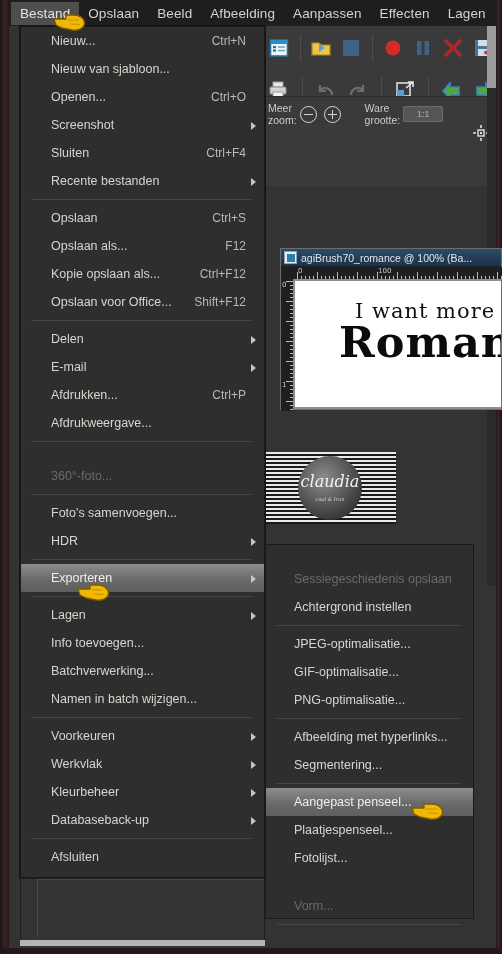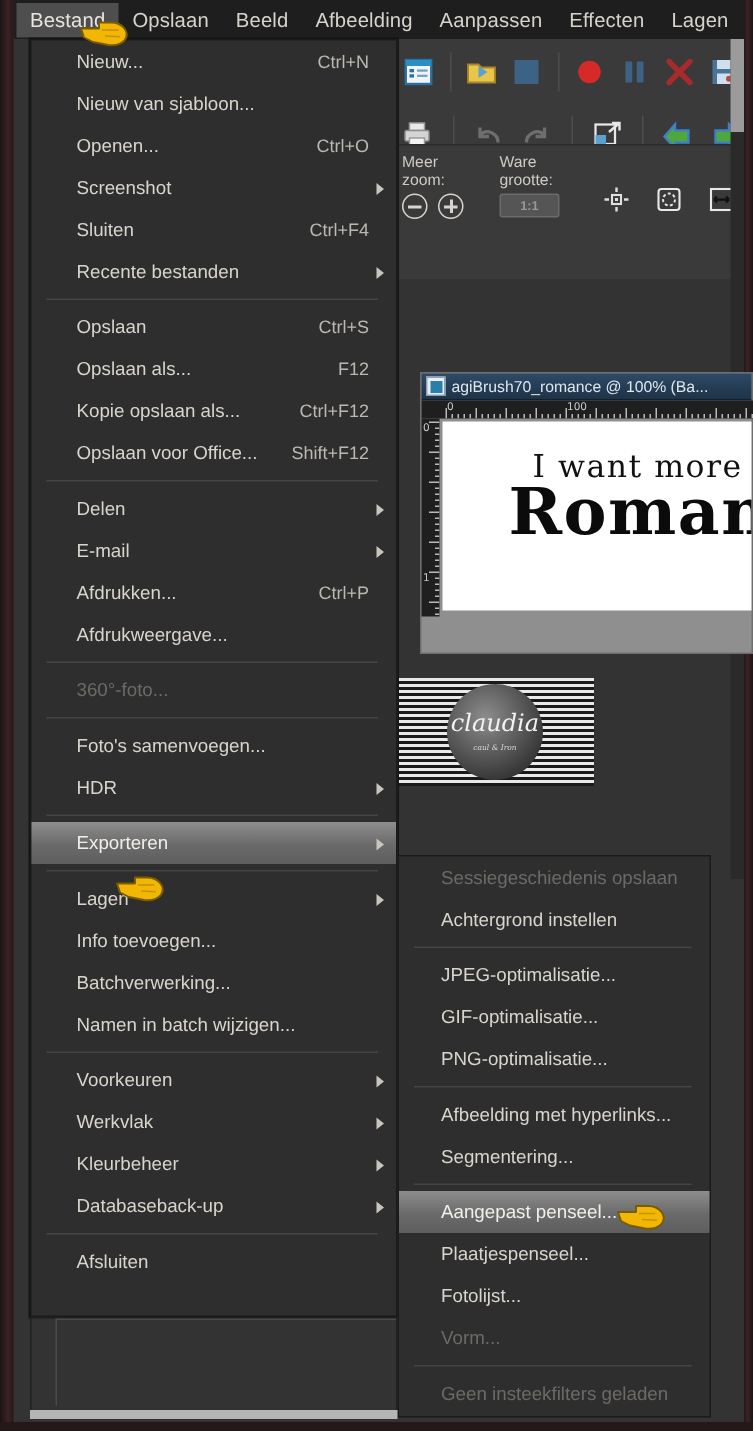"Meer zoom:" .zgroup { flex-direction: column -> row }
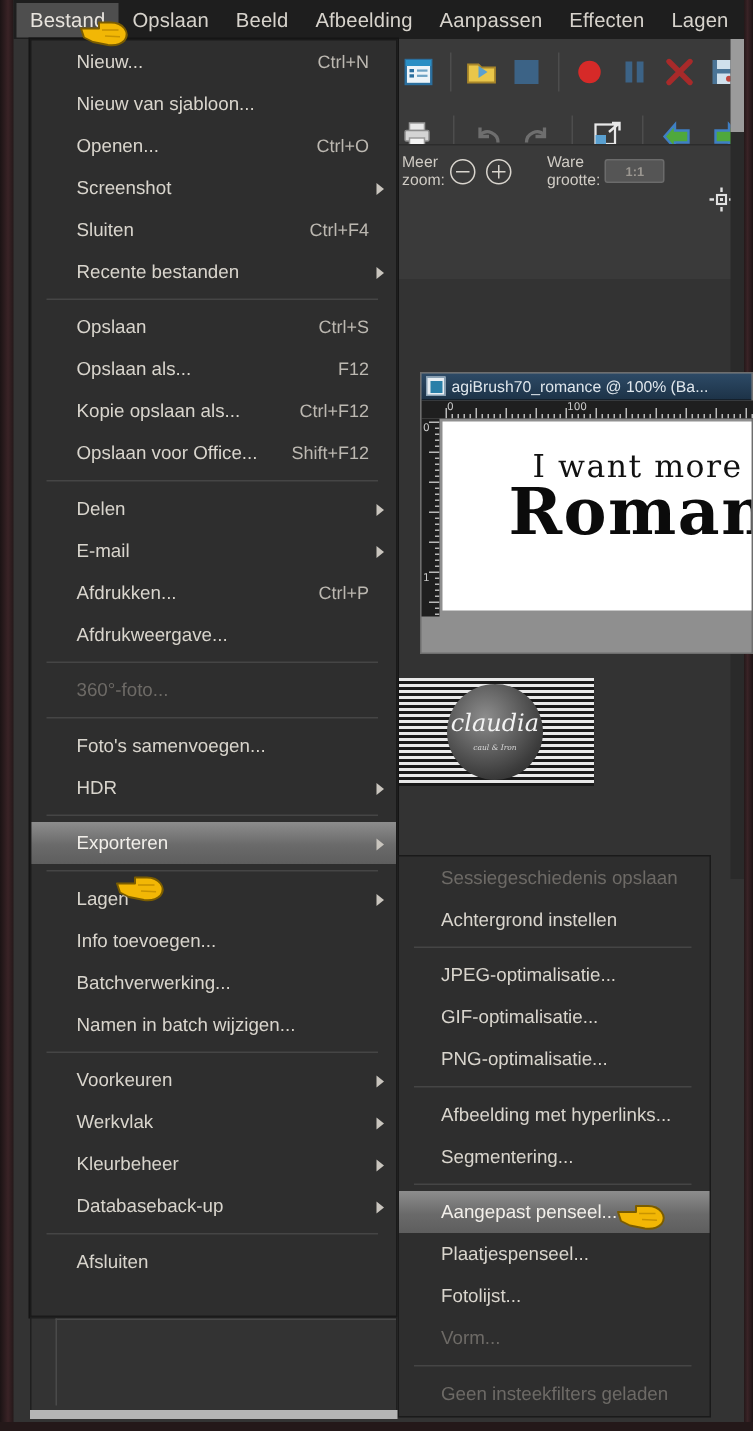"agiBrush70_romance @ 100% (Ba..." .imgwin { height: 188px -> 162px }
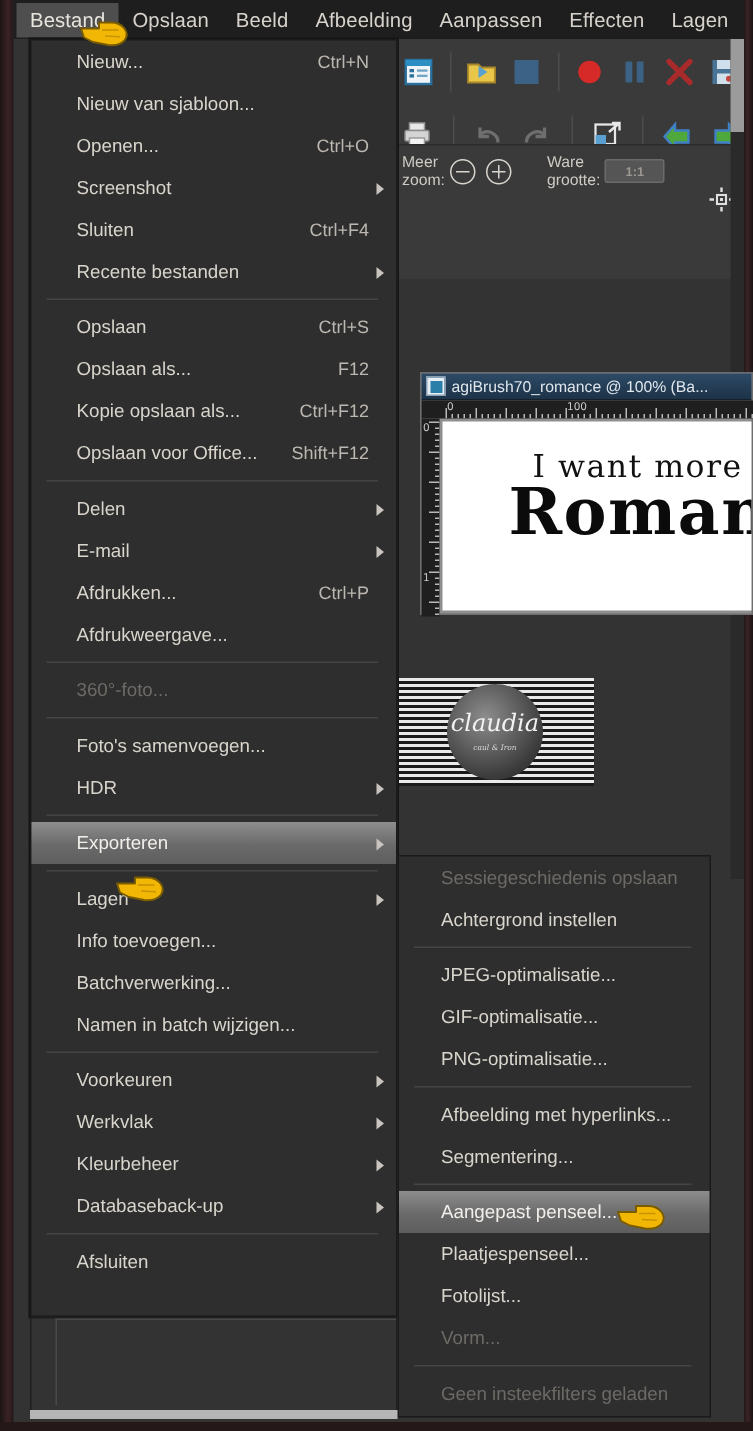"360°-foto..." .menu-item.disabled { margin-top: none -> 20px }
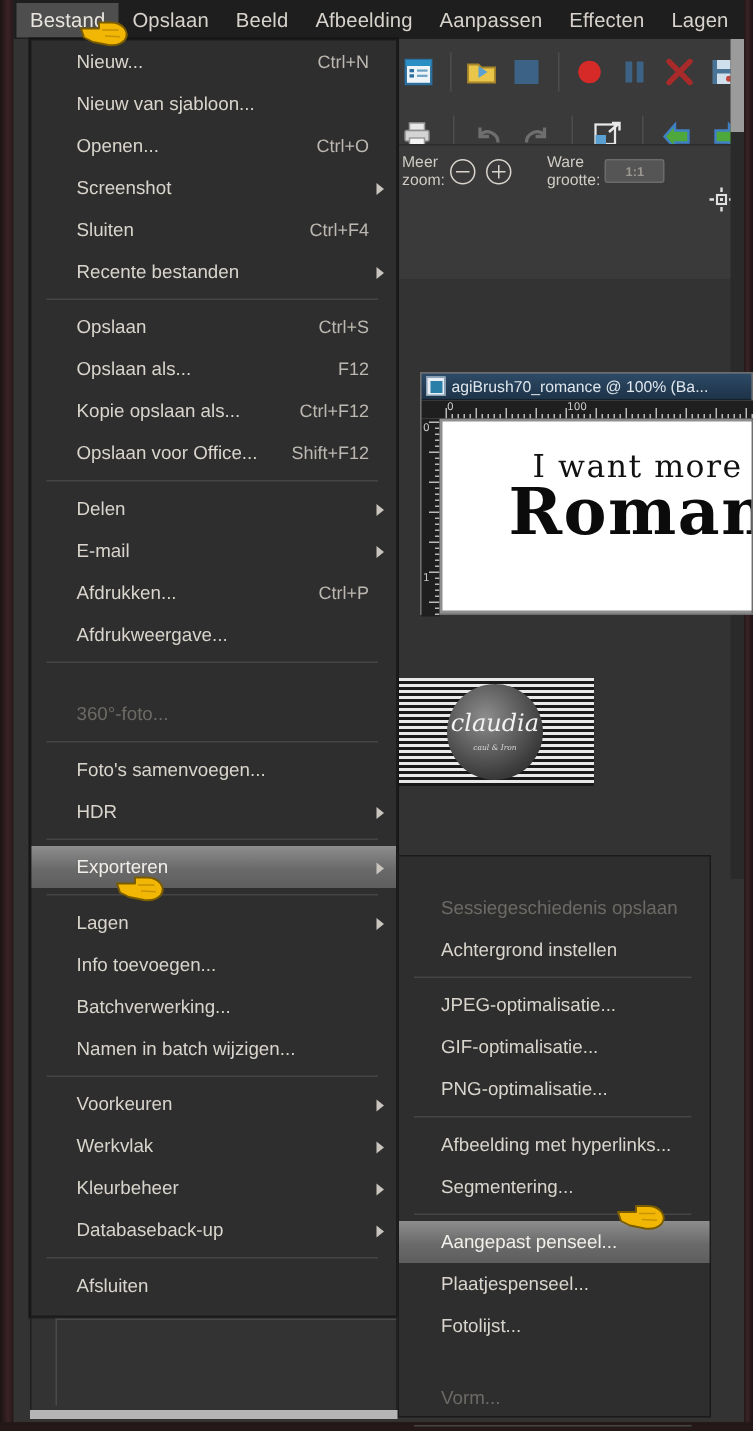"Sessiegeschiedenis opslaan" .submenu { top: 570px -> 544px }
